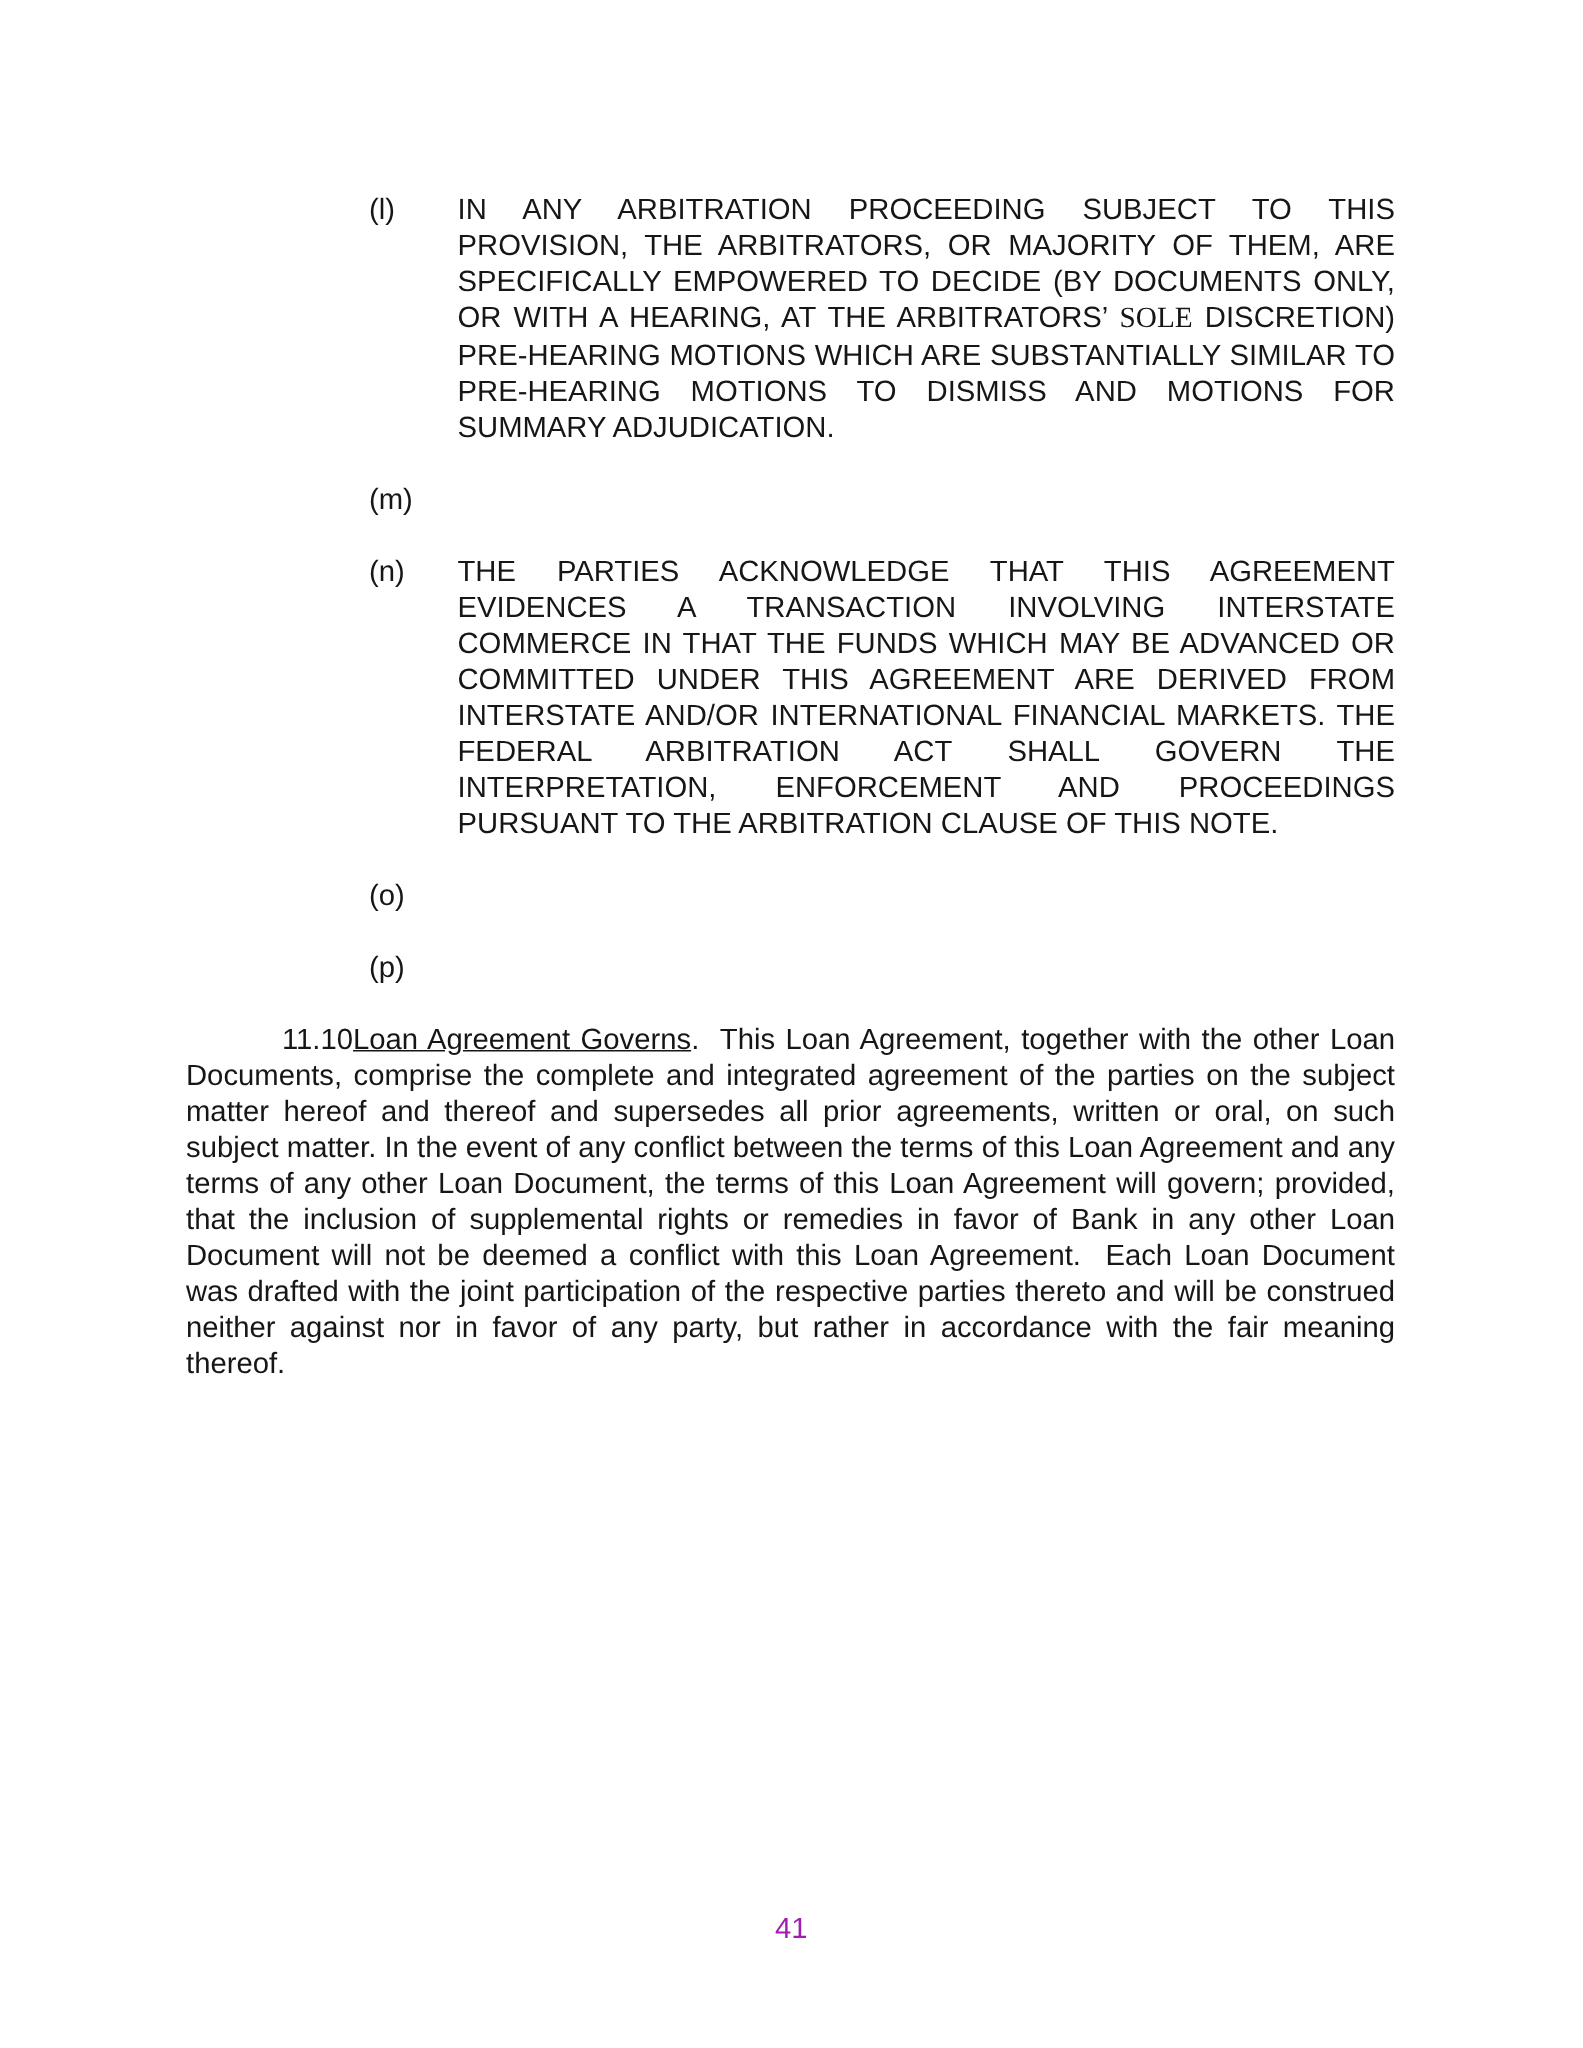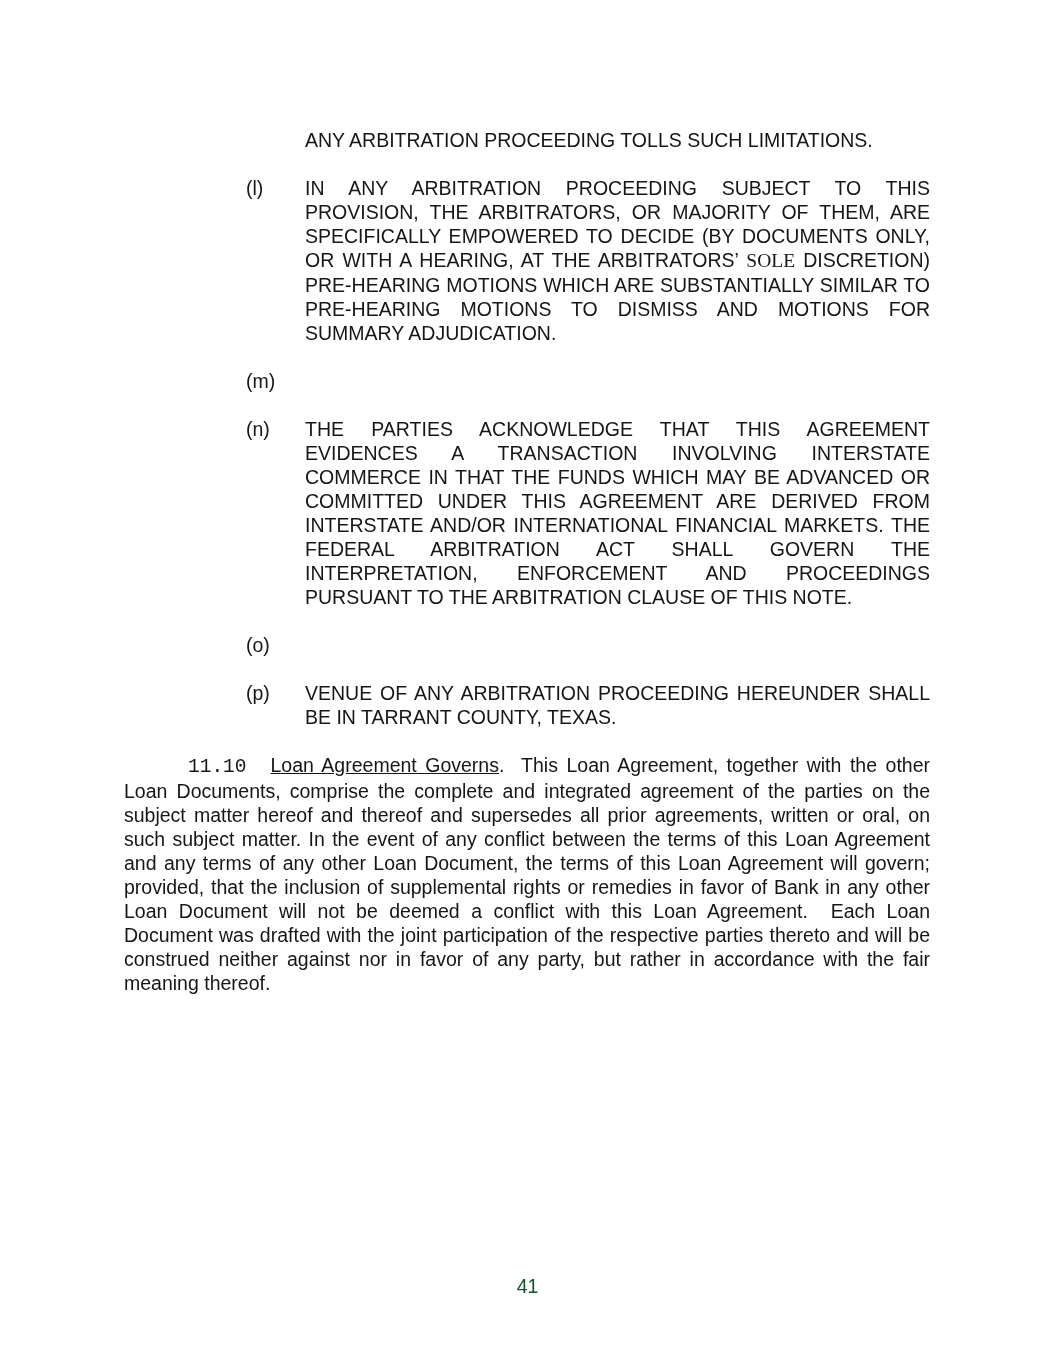"ANY ARBITRATION PROCEEDING TOLLS SUCH" p.continuation { html: <p>ANY ARBITRATION PROCEEDING TOLLS SUCH LIMITATIONS.</p> -> none }
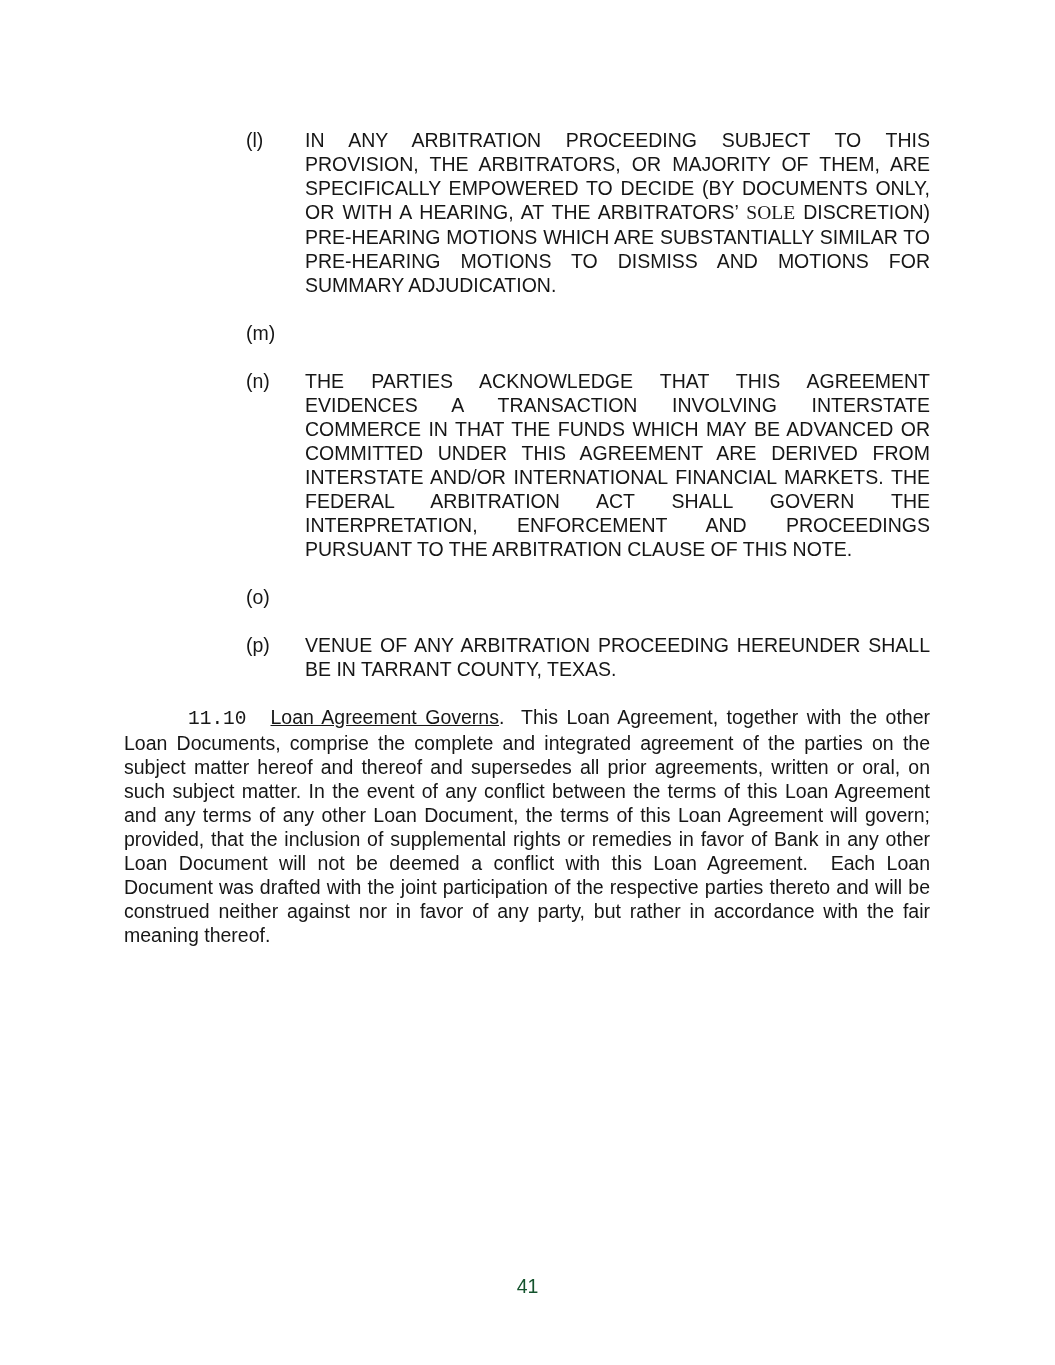"VENUE OF ANY ARBITRATION PROCEEDING" p.clause-body { html: <p><span>VENUE OF ANY ARBITRATION PROCEEDING HEREUNDER SHALL BE IN TARRANT COUNTY, TEXAS.</span></p> -> none }
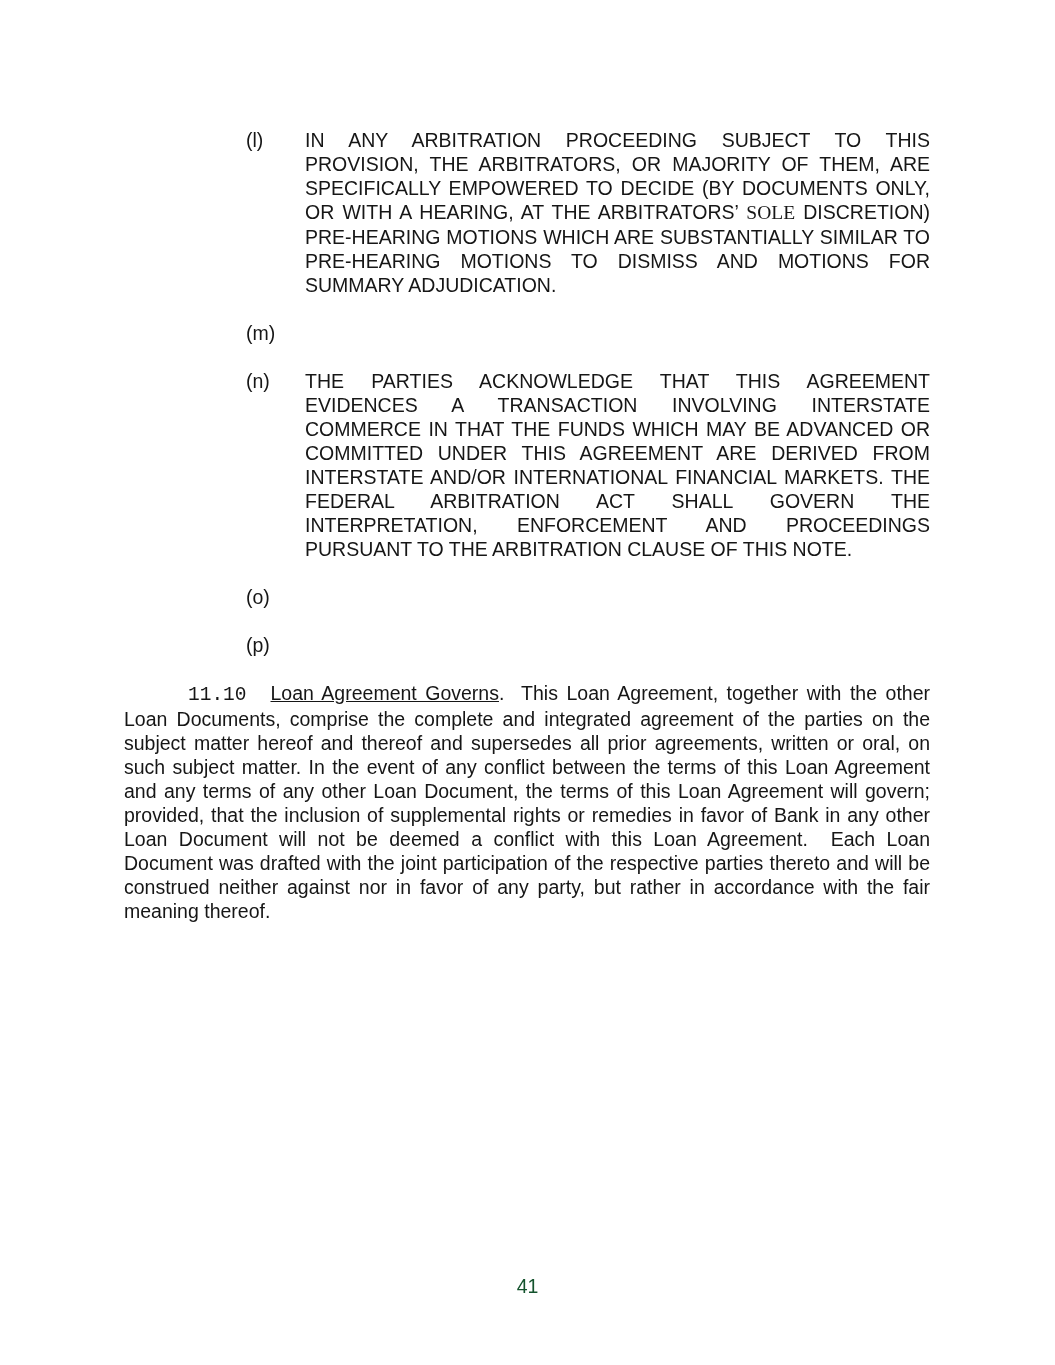"11.10" .sec-num { font-family: Liberation Mono, monospace -> none; padding-right: 24px -> 0 }
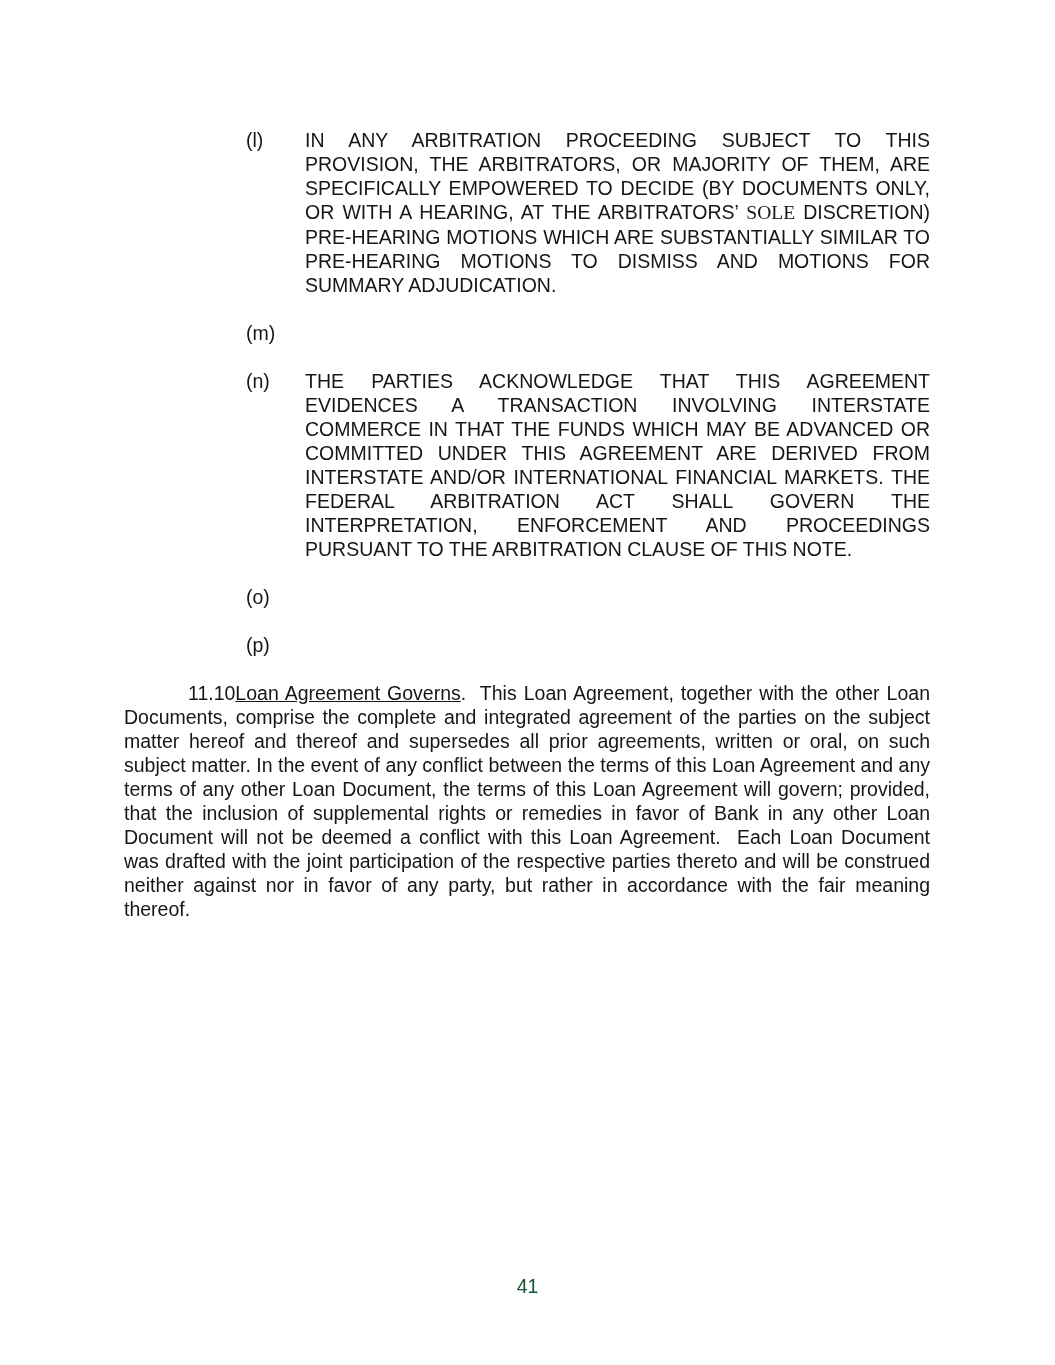"41" .footer { color: #14532d -> #a21caf }
